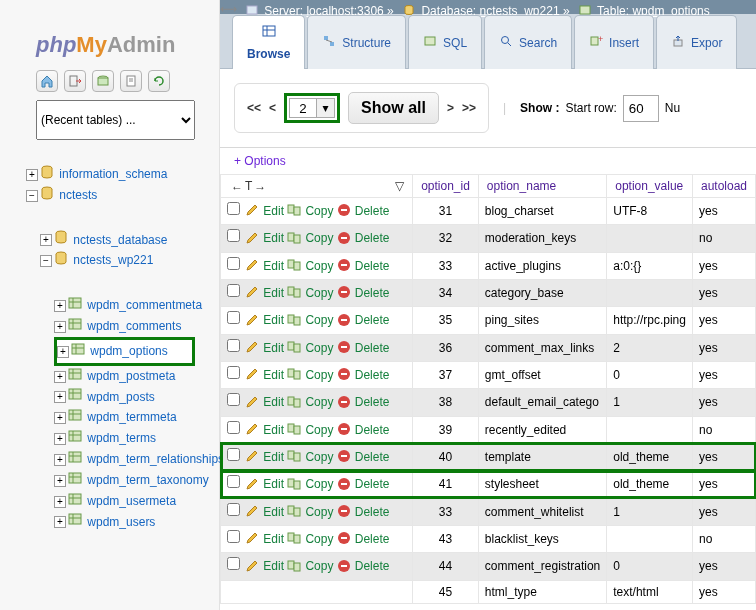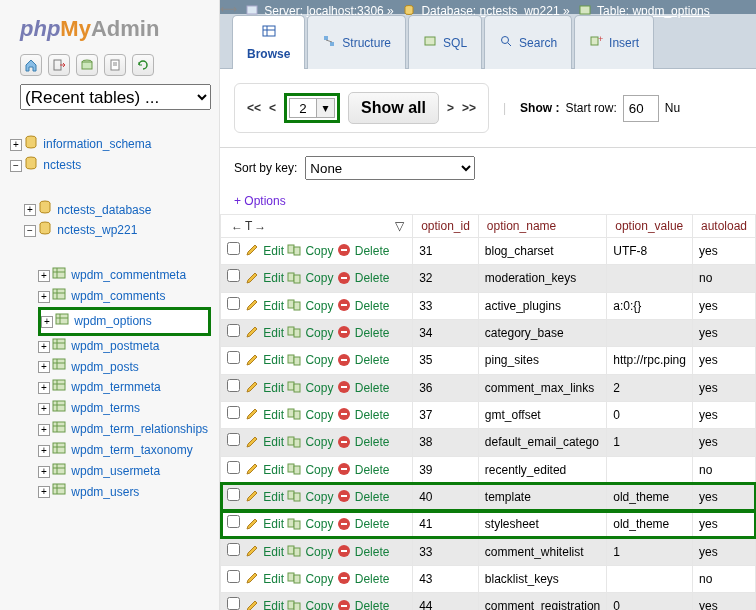"phpMyAdmin" .sidebar { padding: 8px -> 24px }
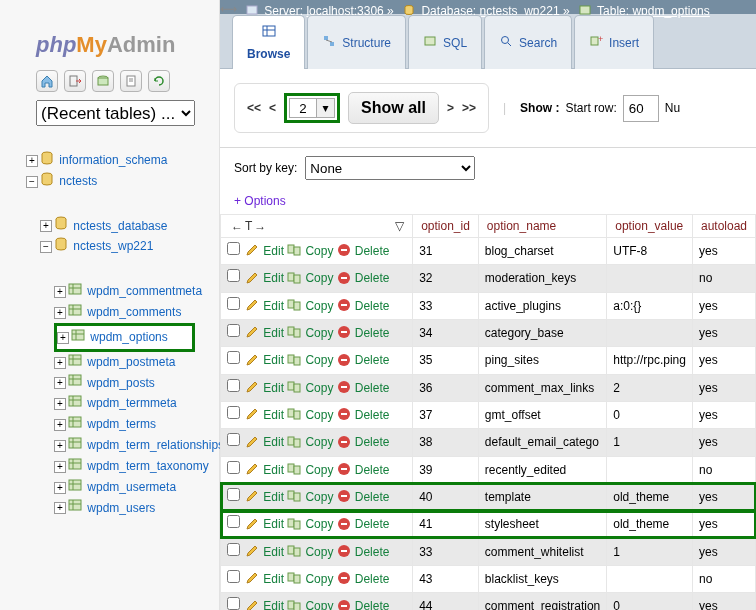"Expor" div.tab { html: none -> <div> <span><svg> <rect></rect> <path></path> </svg></span> <span>Expor</span> </div> }
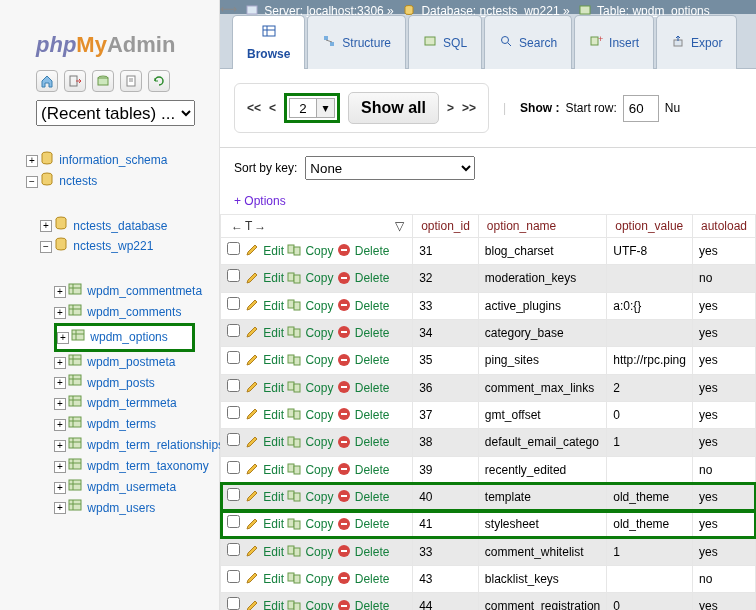"(Recent tables) ..." .recent select { font-size: 17px -> 12px; height: 26px -> 40px }
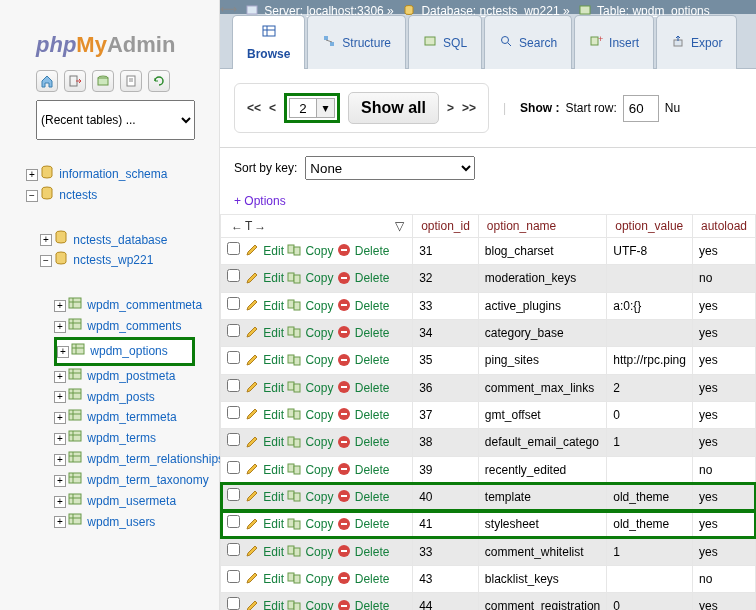"Sort by key:" div.sort-row { html: <div> <span>Sort by key:</span> <select><option>None</option></select> </div> -> none }
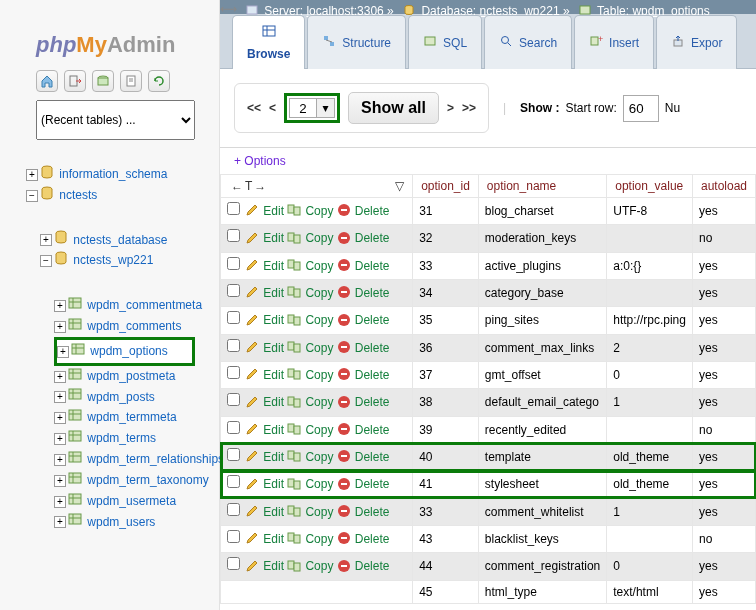"option_id" table.data th { color: #7f1d1d -> #4c1d95 }
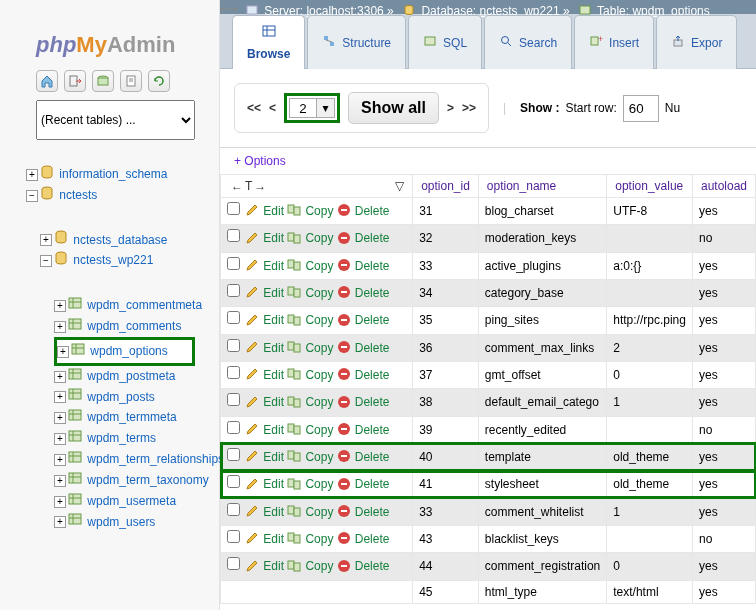"31" .right { text-align: left -> center }
